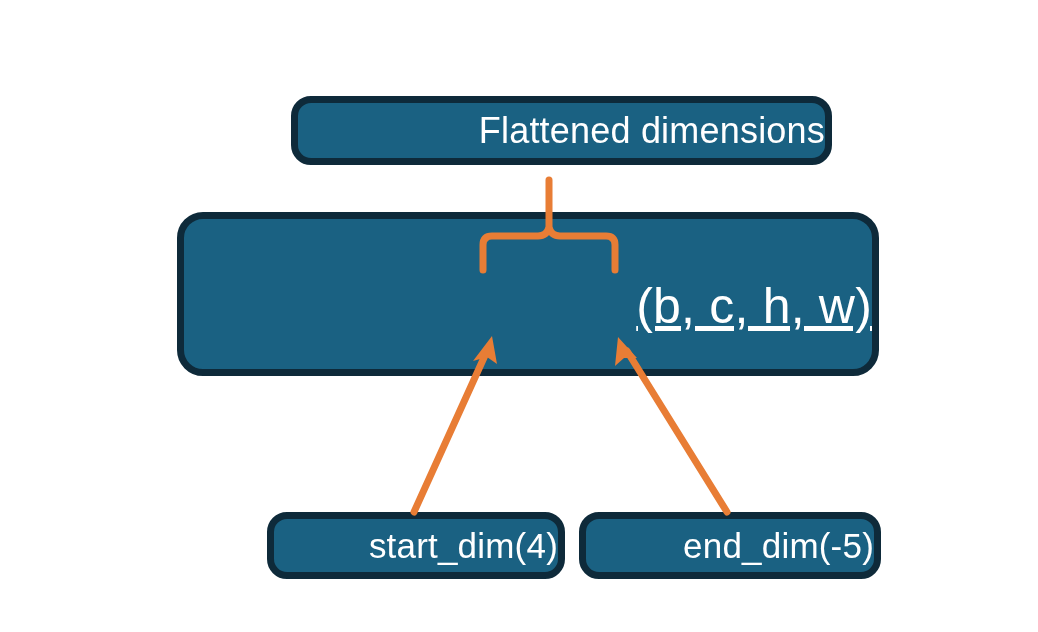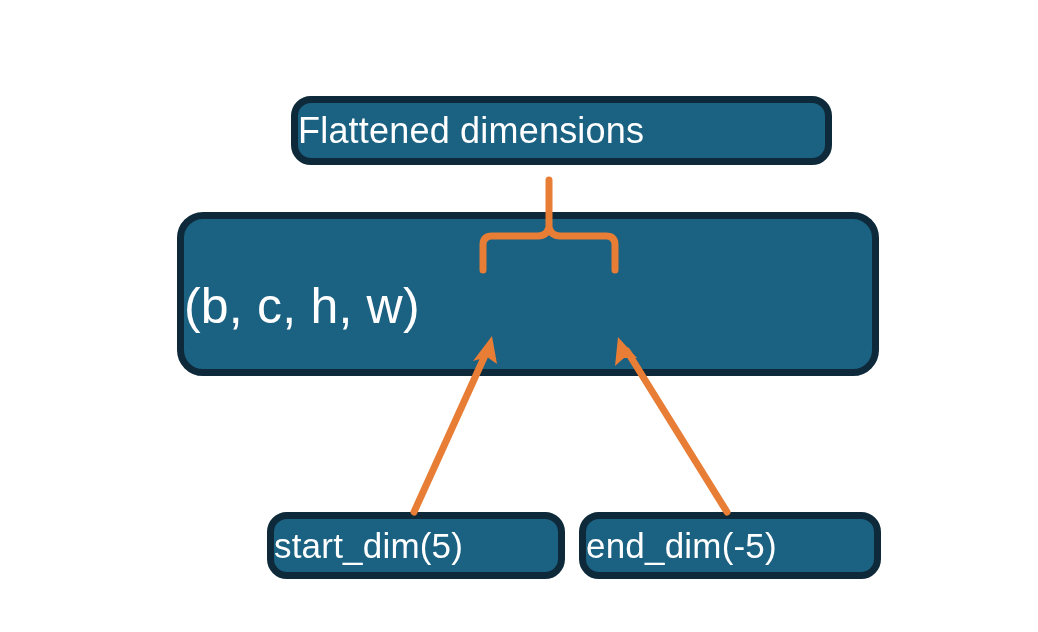"Flattened dimensions" .node { justify-content: flex-start -> flex-end }
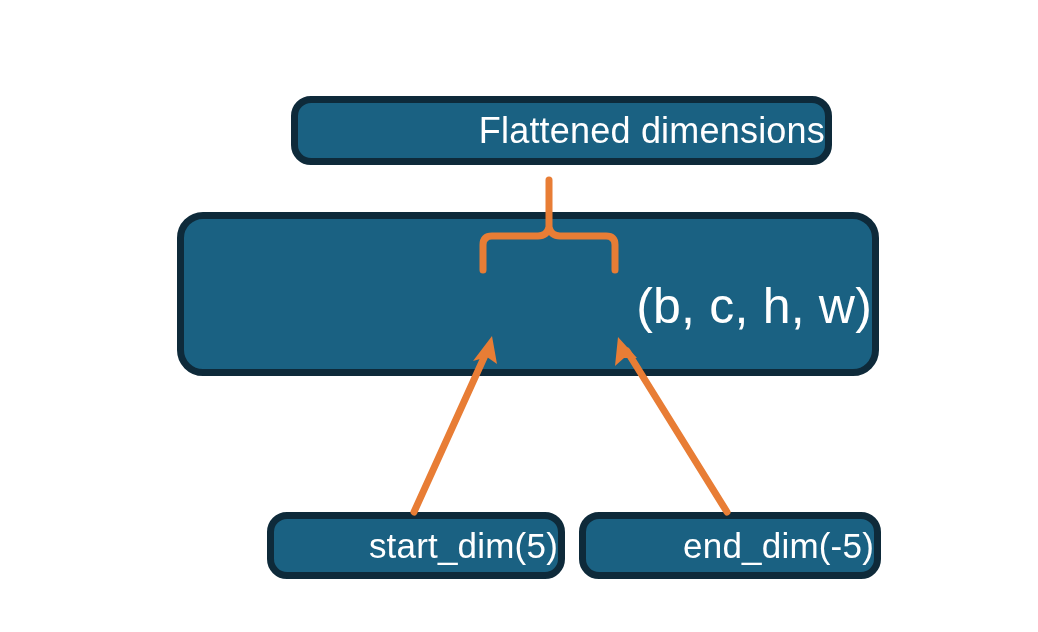"(b, c, h, w)" #node-tuple { text-decoration: none -> underline }
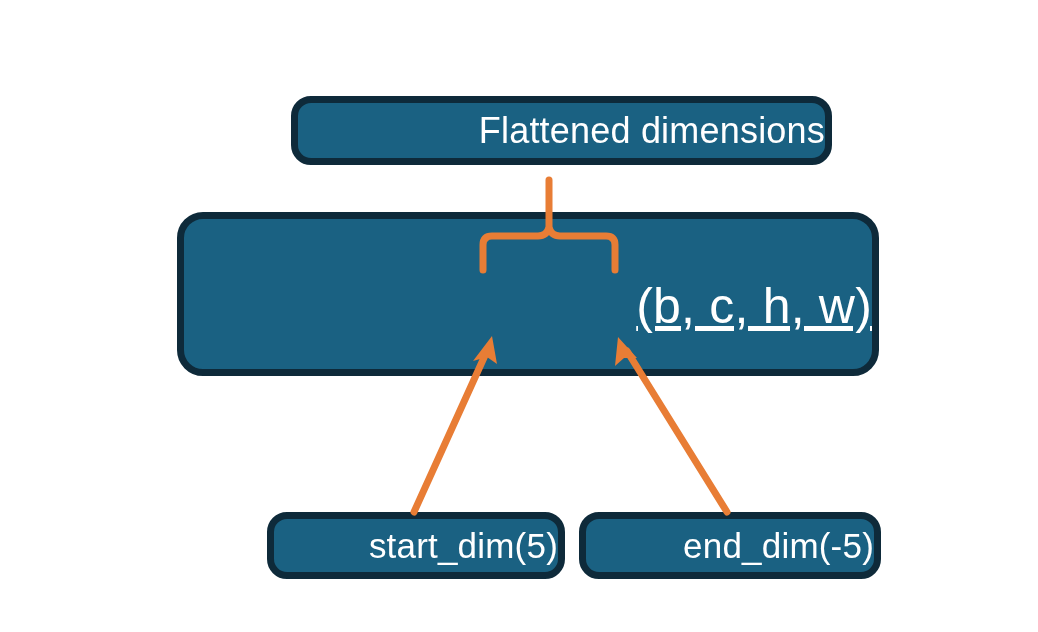"start_dim(5)" span.node-label { text: 5 -> 4 }
